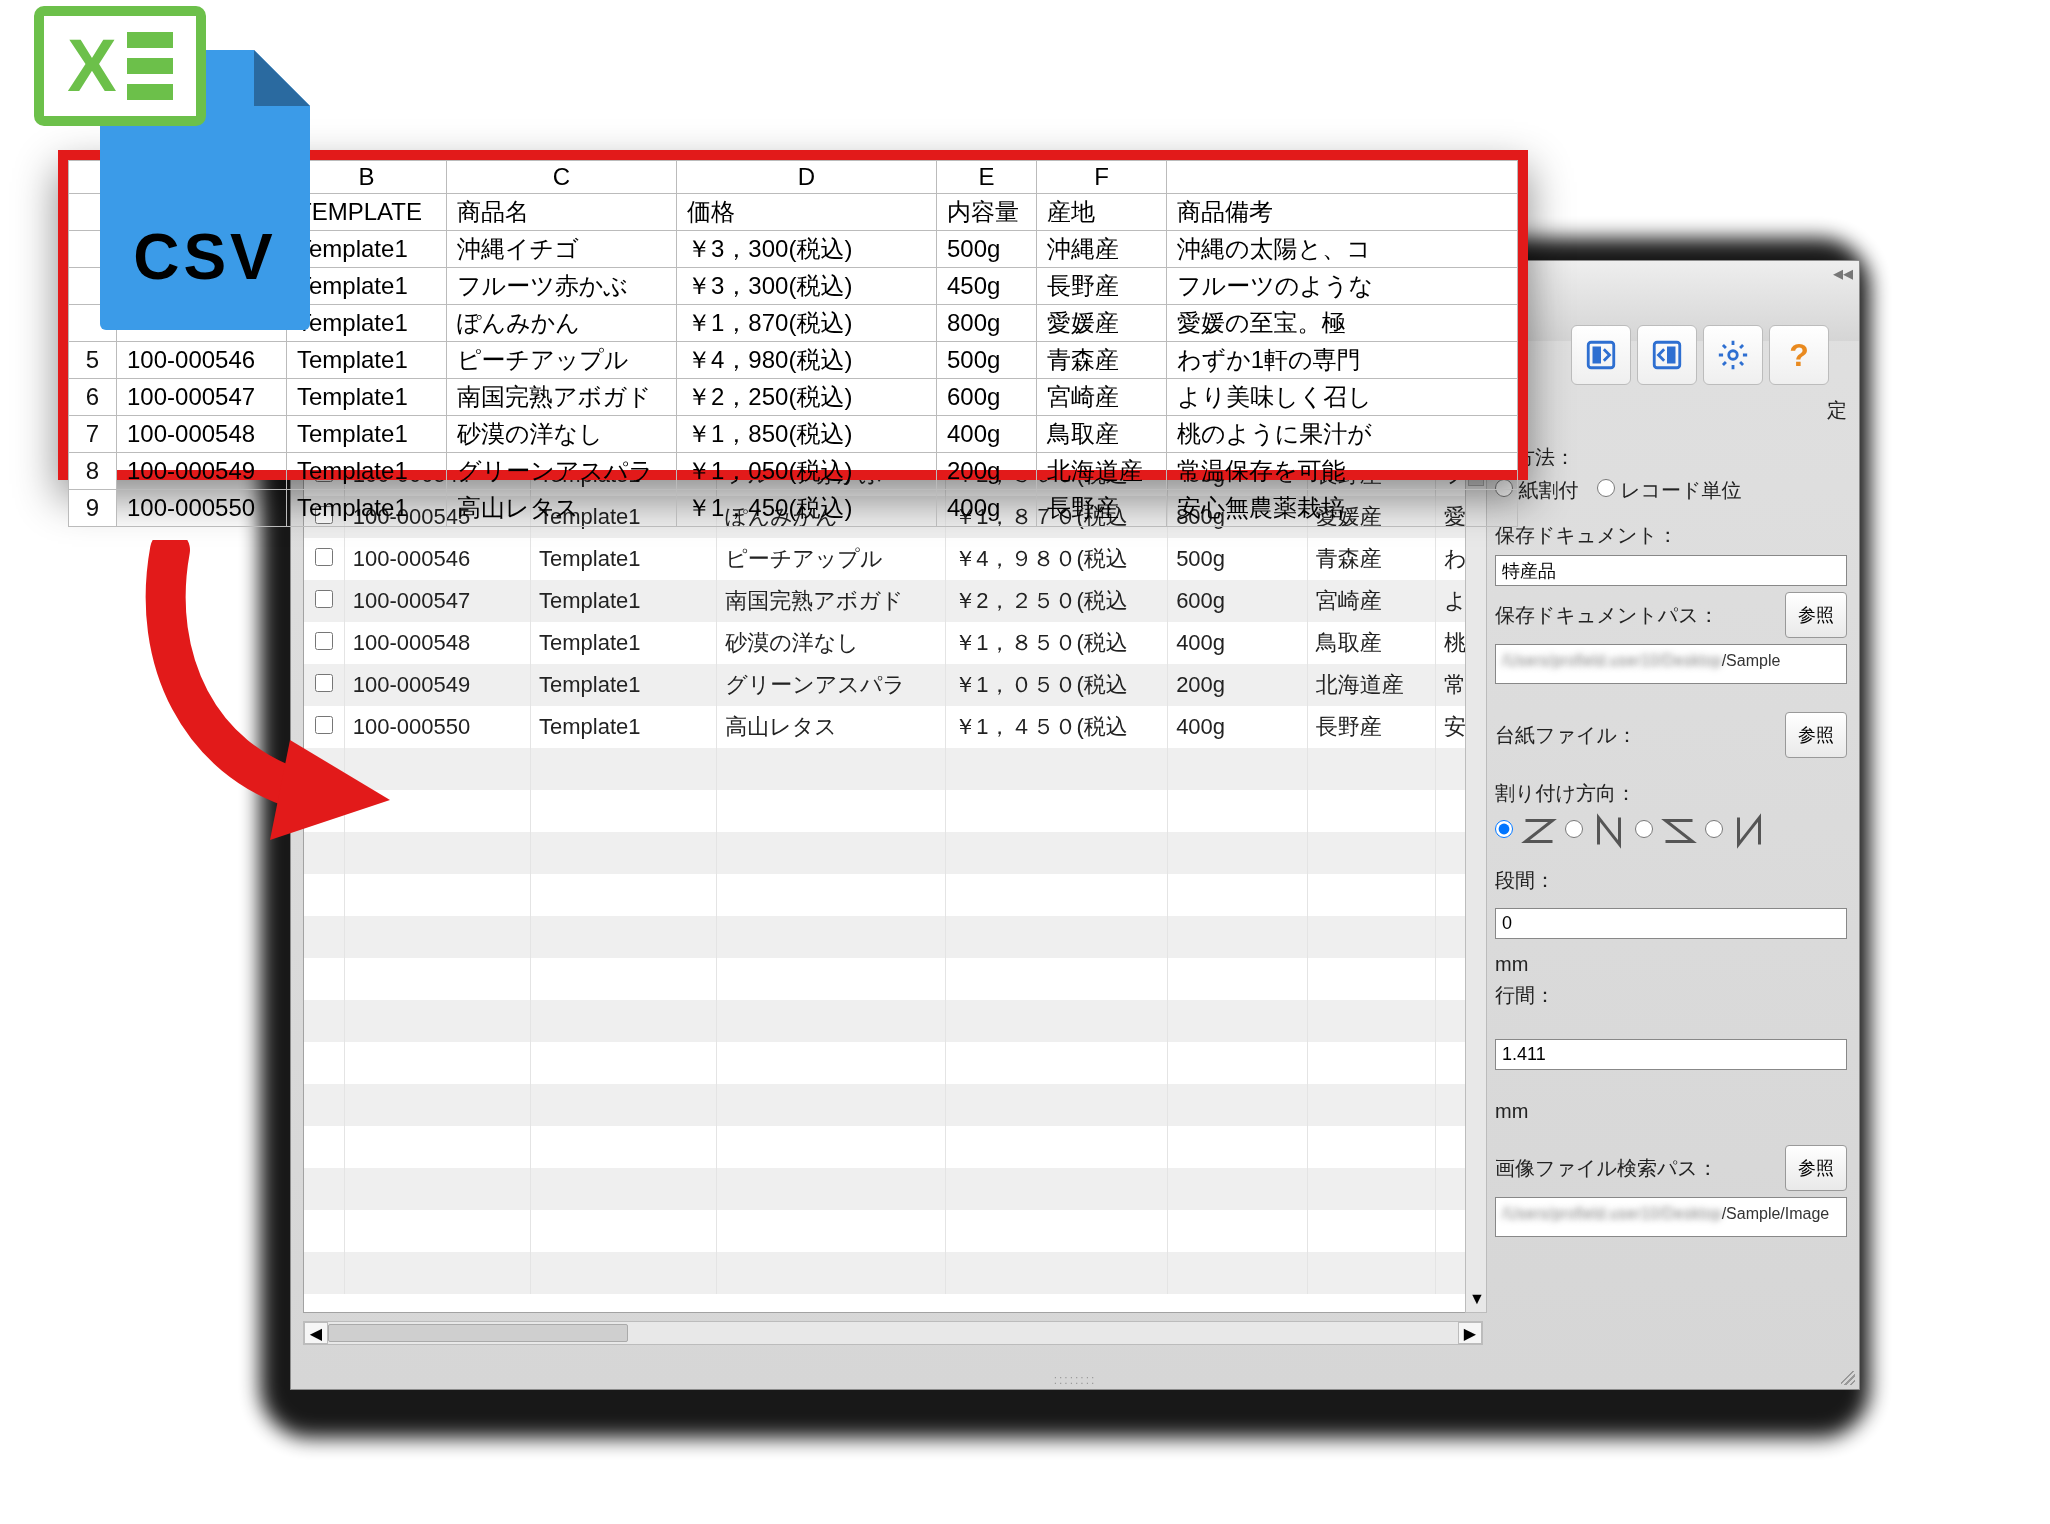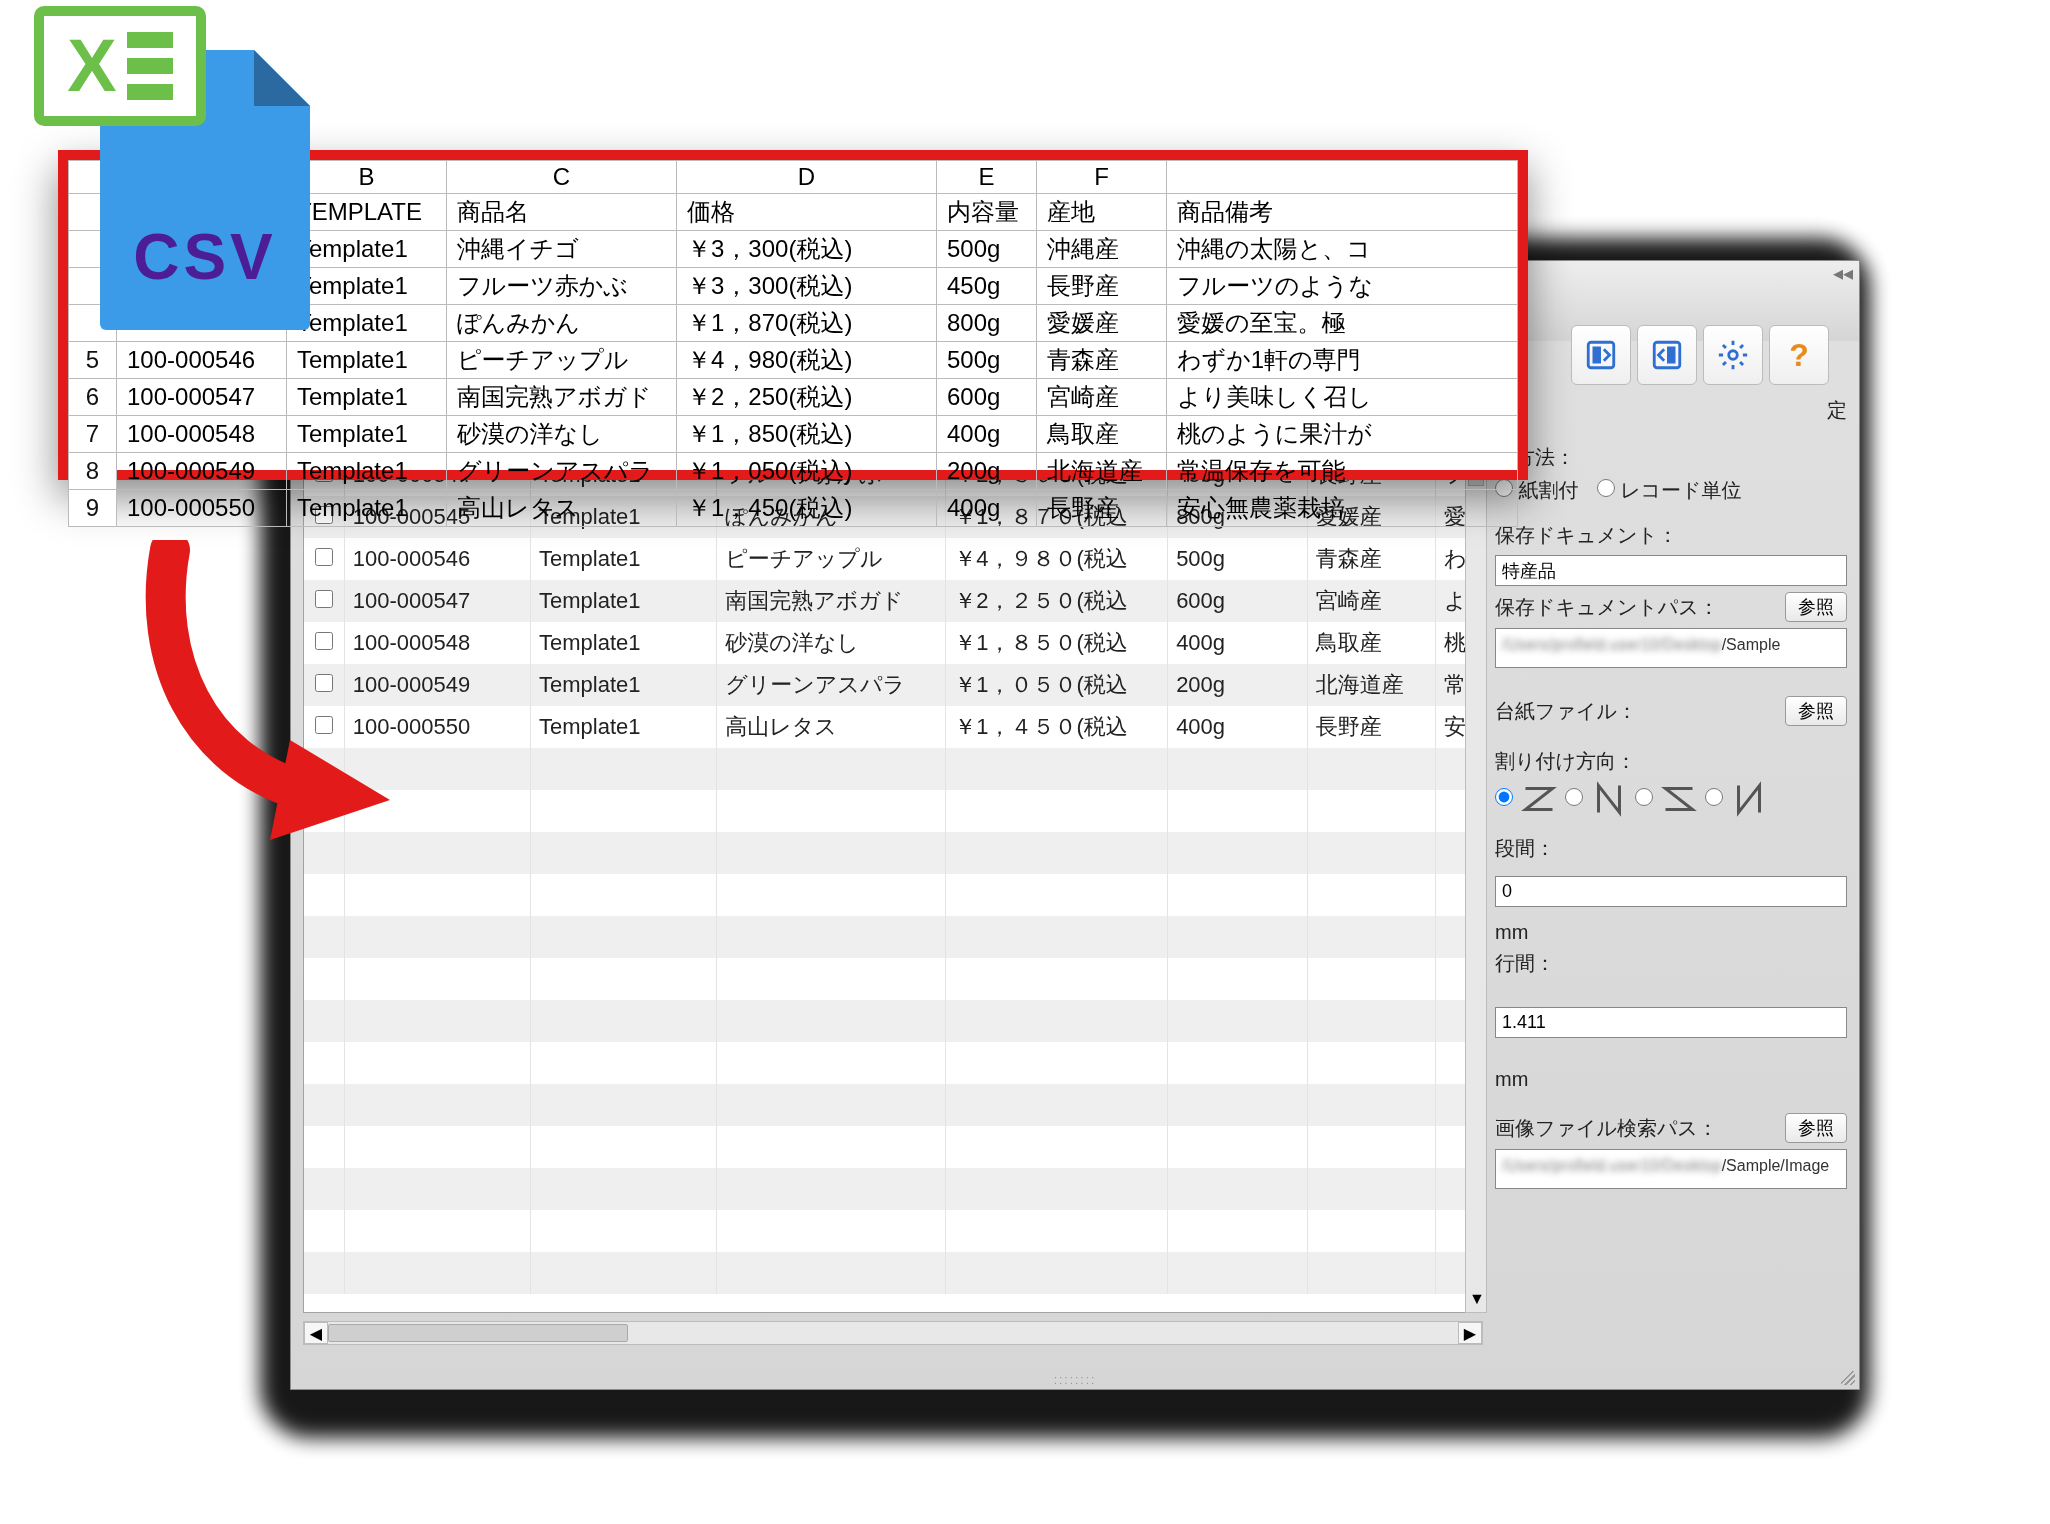"CSV" .csv-label { color: #4c1d95 -> #000000 }
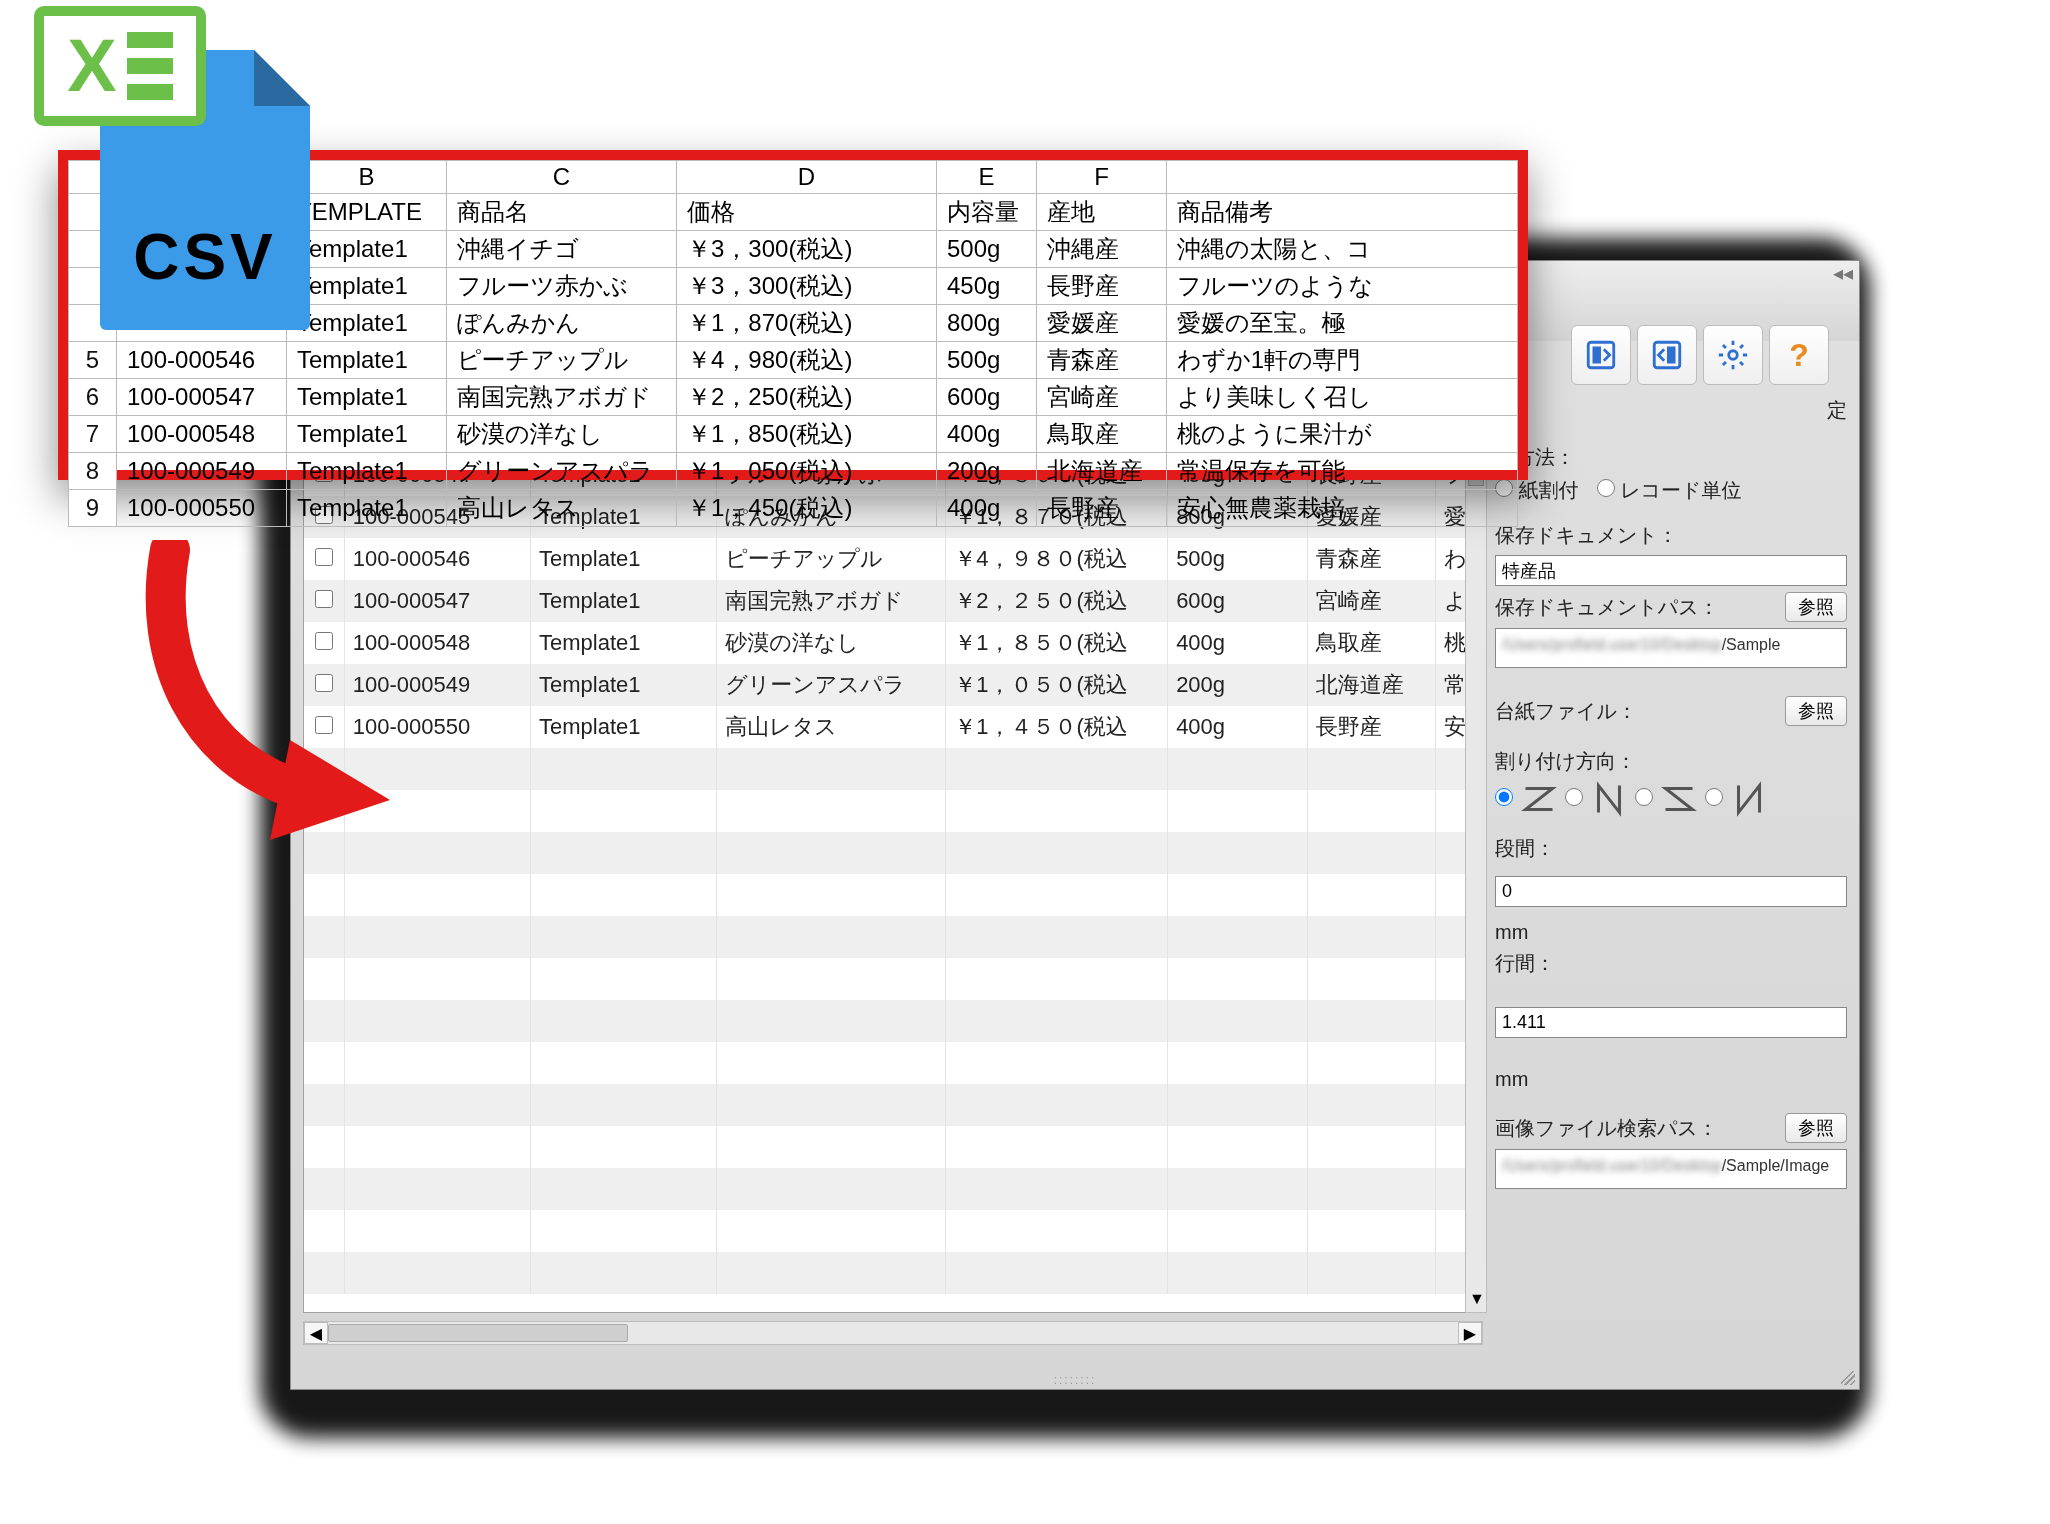"参照" .side .btn { padding: 2px 12px -> 10px 12px }
